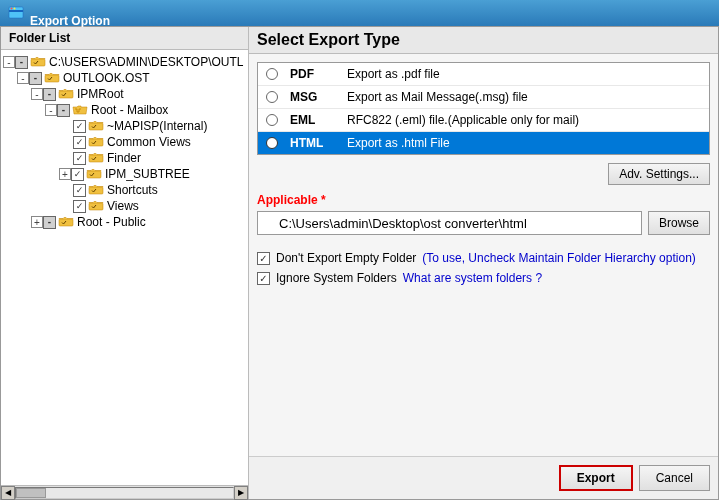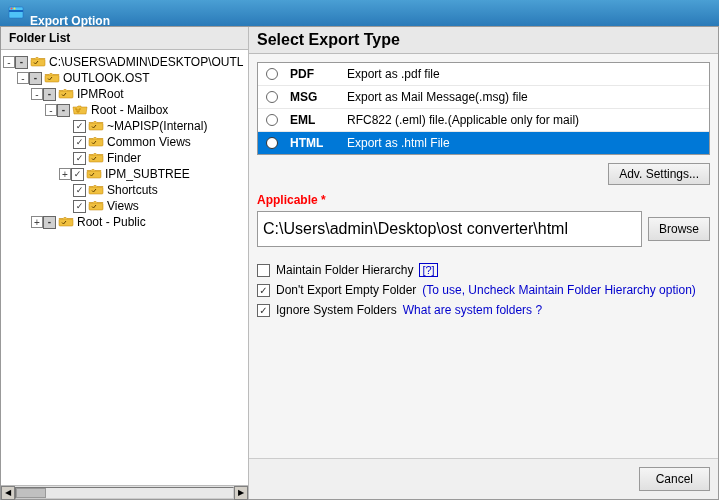"C:\Users\admin\Desktop\ost" .dest-input { font-size: 16px -> 13px; height: 36px -> 24px; padding: 3px 5px -> 3px 21px }
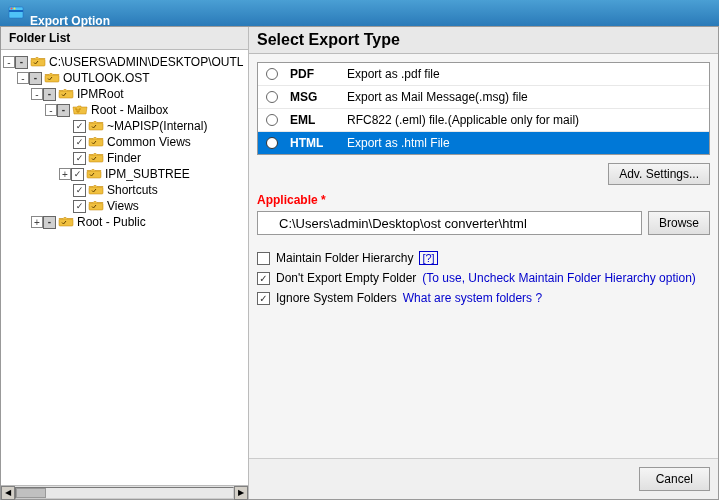"Maintain Folder Hierarchy" div.option-row { html: <div> <div></div> <span>Maintain Folder Hierarchy</span> <a>[?]</a> </div> -> none }
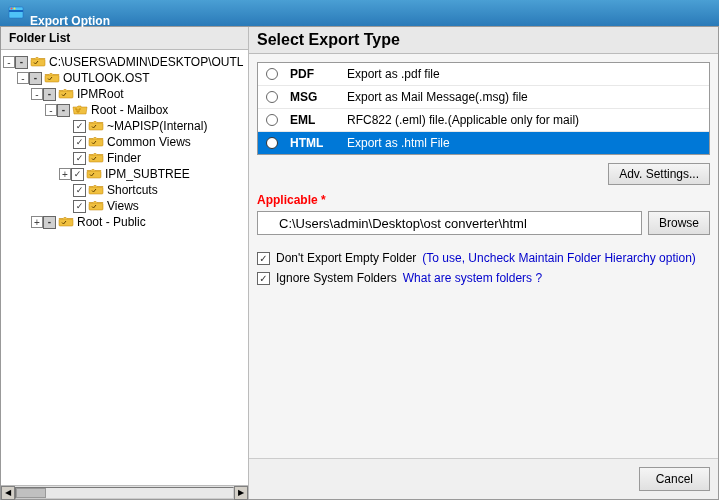"Export" button.export-btn { html: none -> <button>Export</button> }
